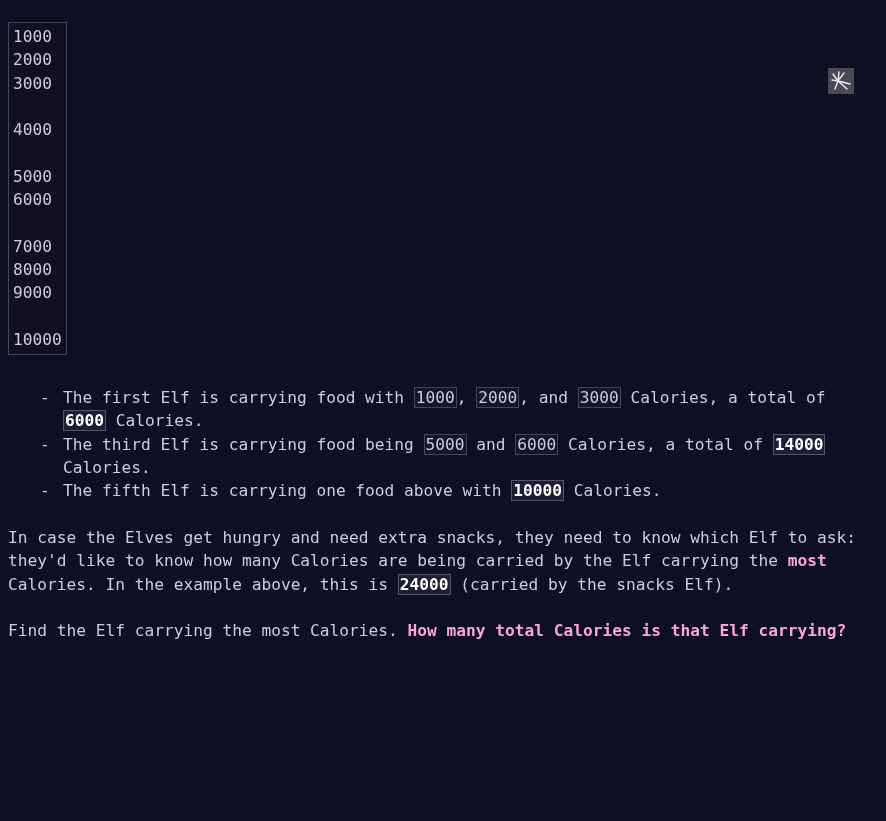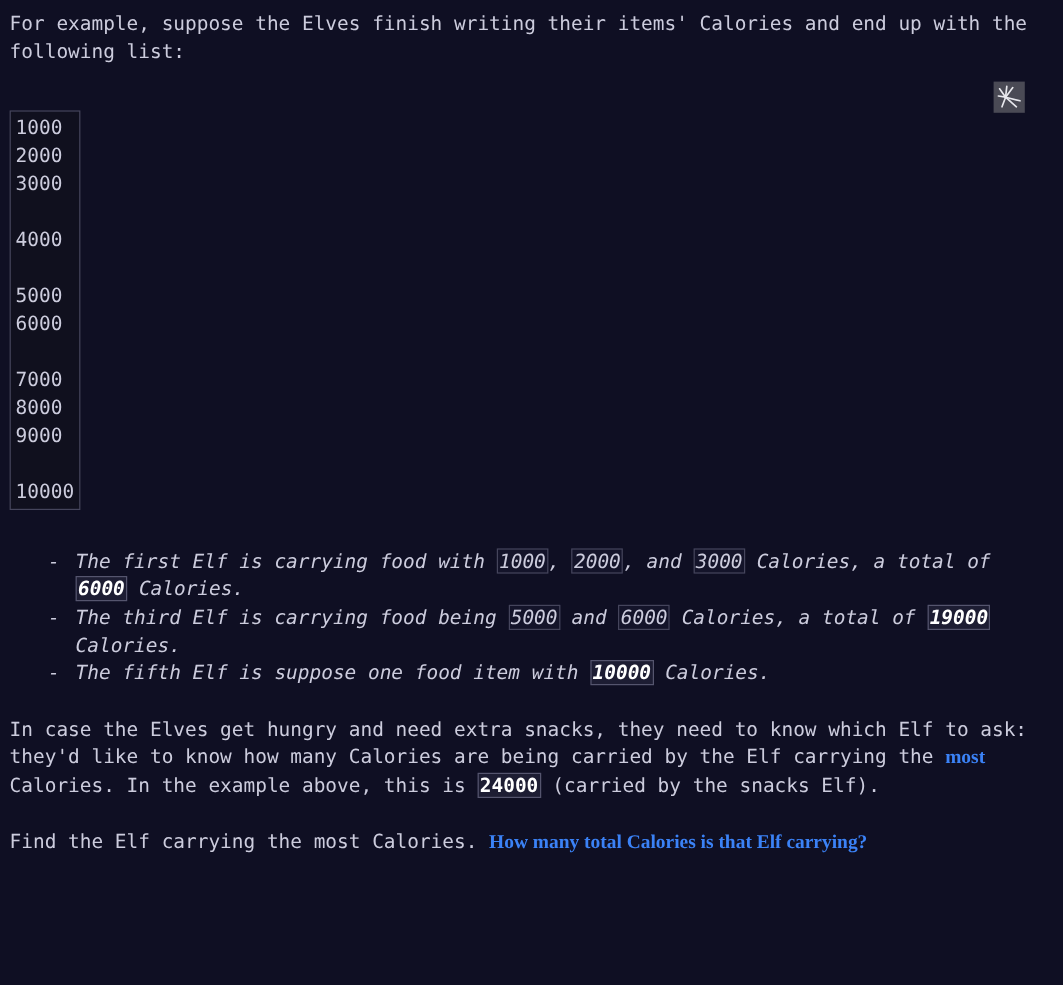"For example, suppose the Elves" p { html: <p>For example, suppose the Elves finish writing their items' Calories and end up with the following list:</p> -> none }
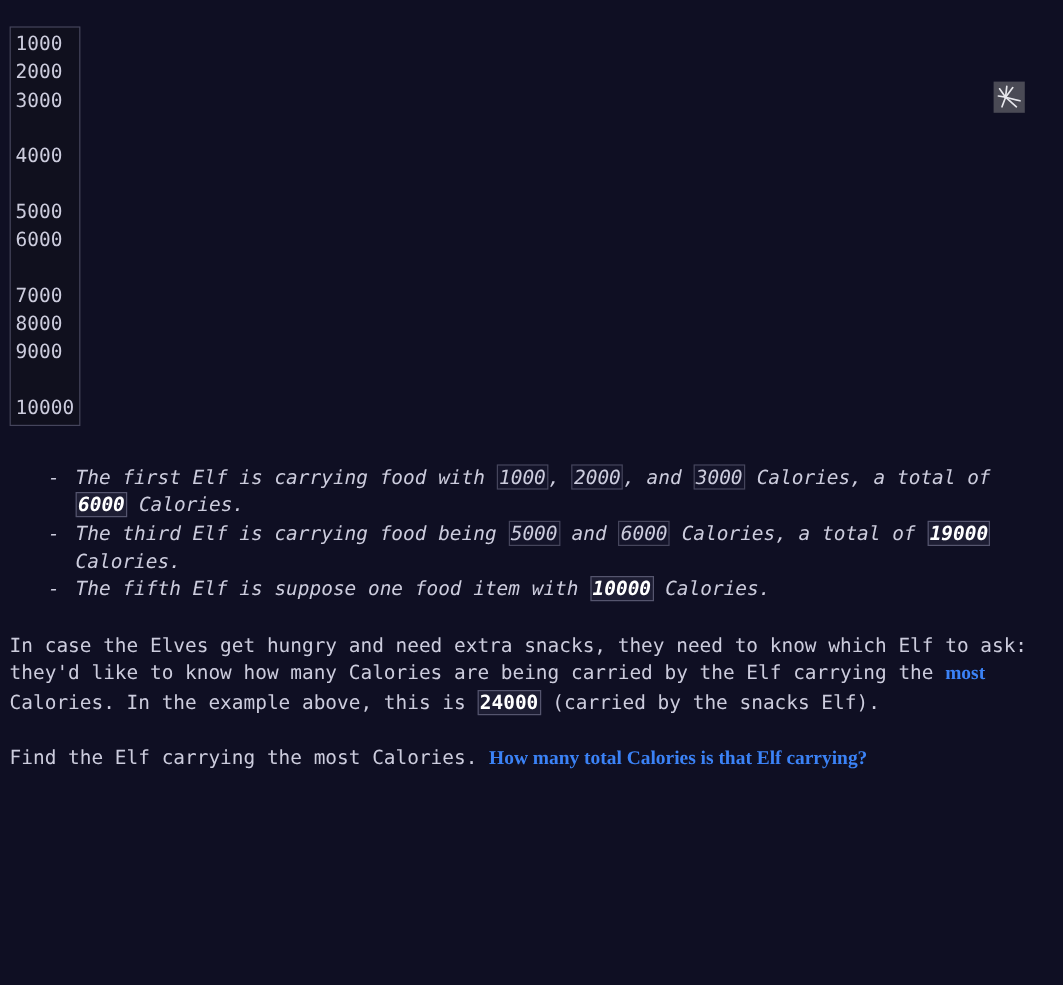"- The first Elf is" ul.bullets { font-style: italic -> none }
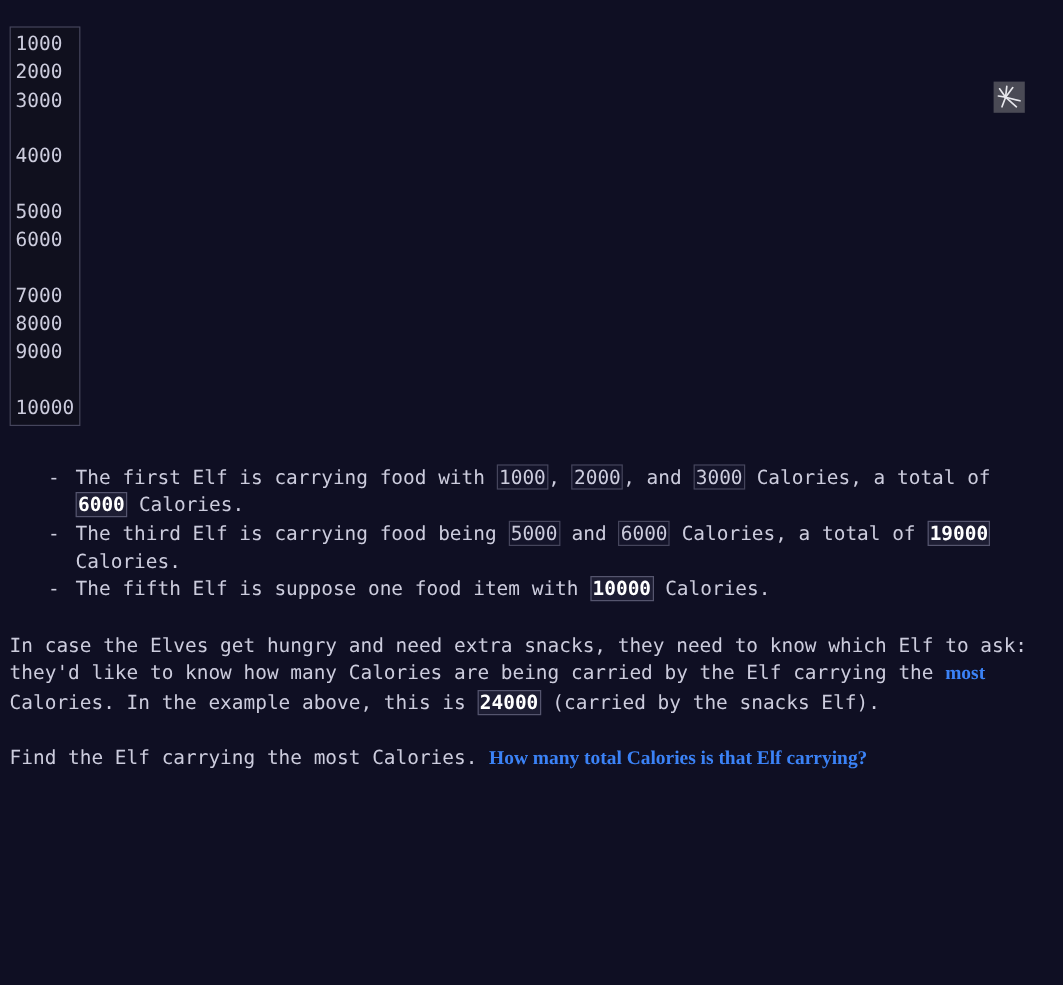"19000" code.inline { text: 19000 -> 14000 }
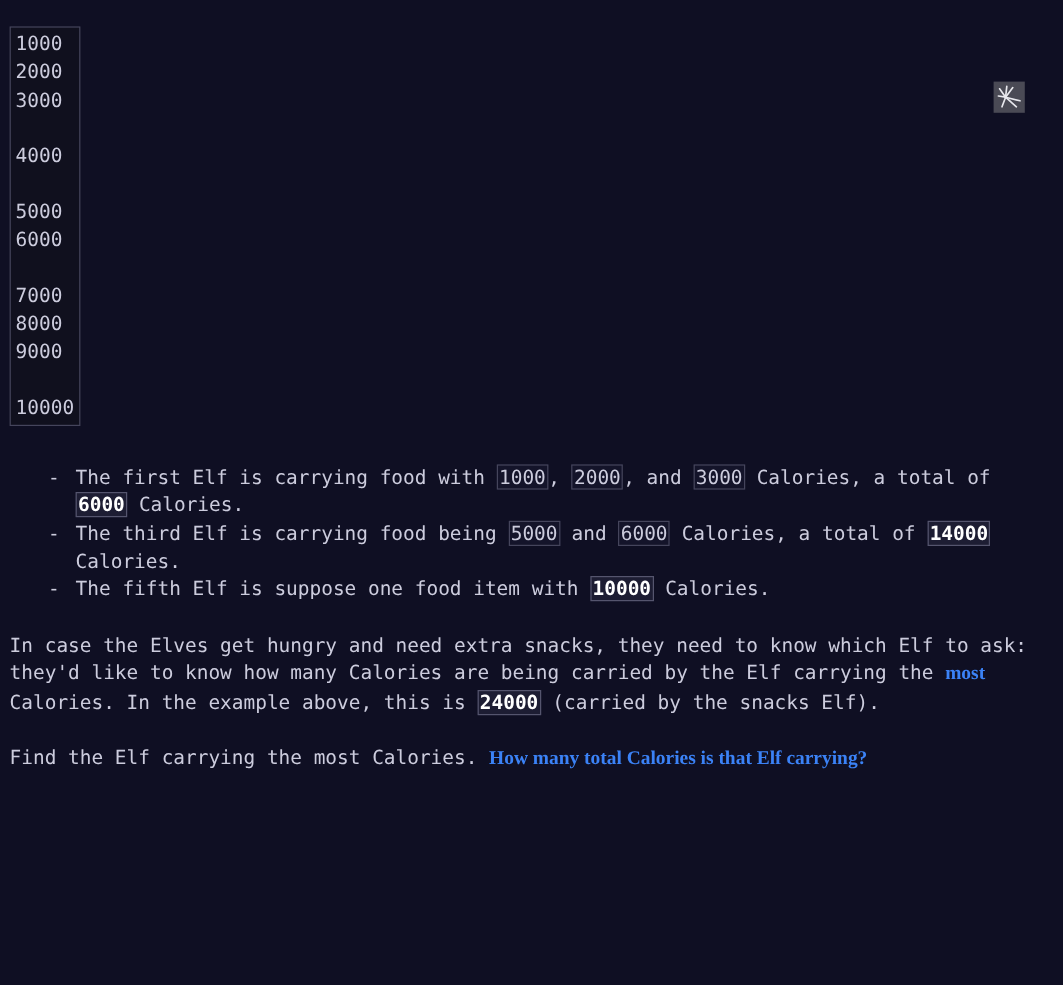"The fifth Elf is suppose" span { text: suppose one food item -> carrying one food above }
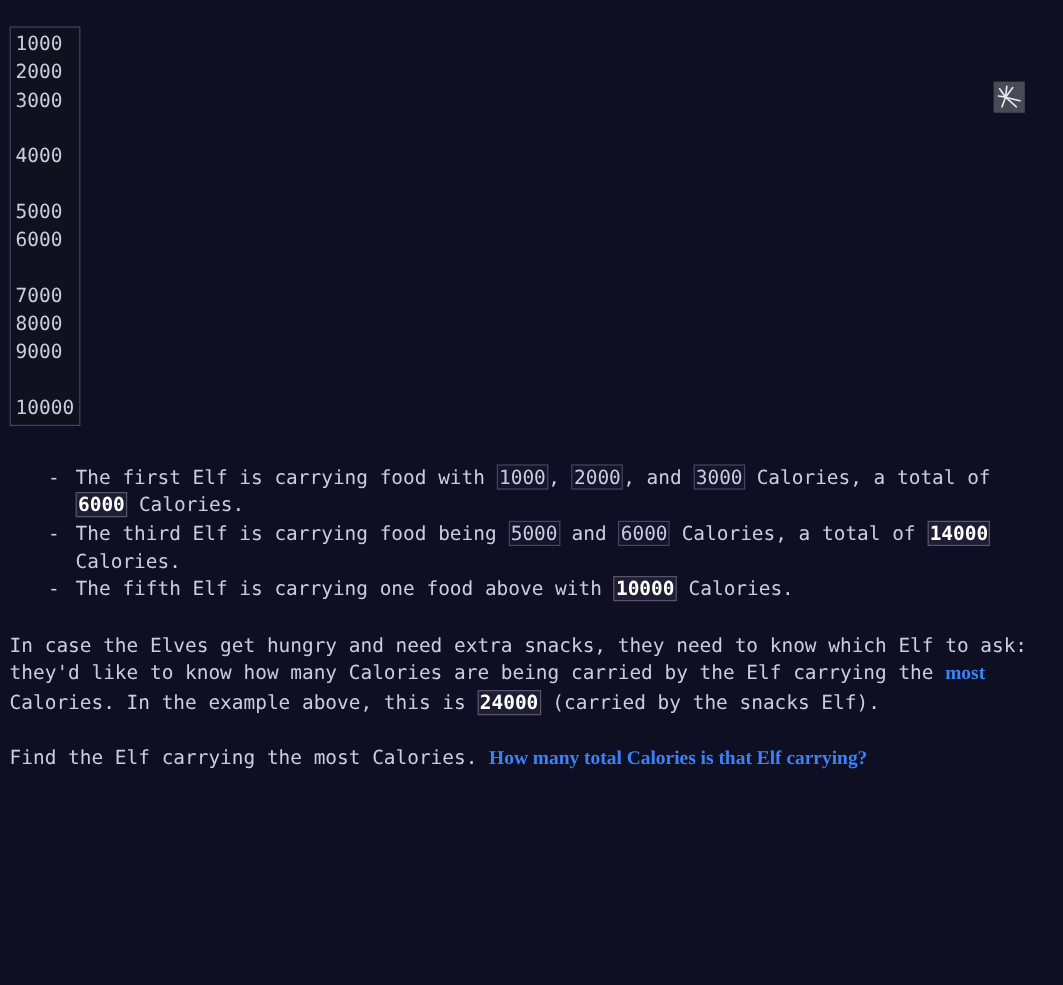"most" em.strong { color: #3b82f6 -> #f9a8d4; font-family: Liberation Serif, serif -> none }
